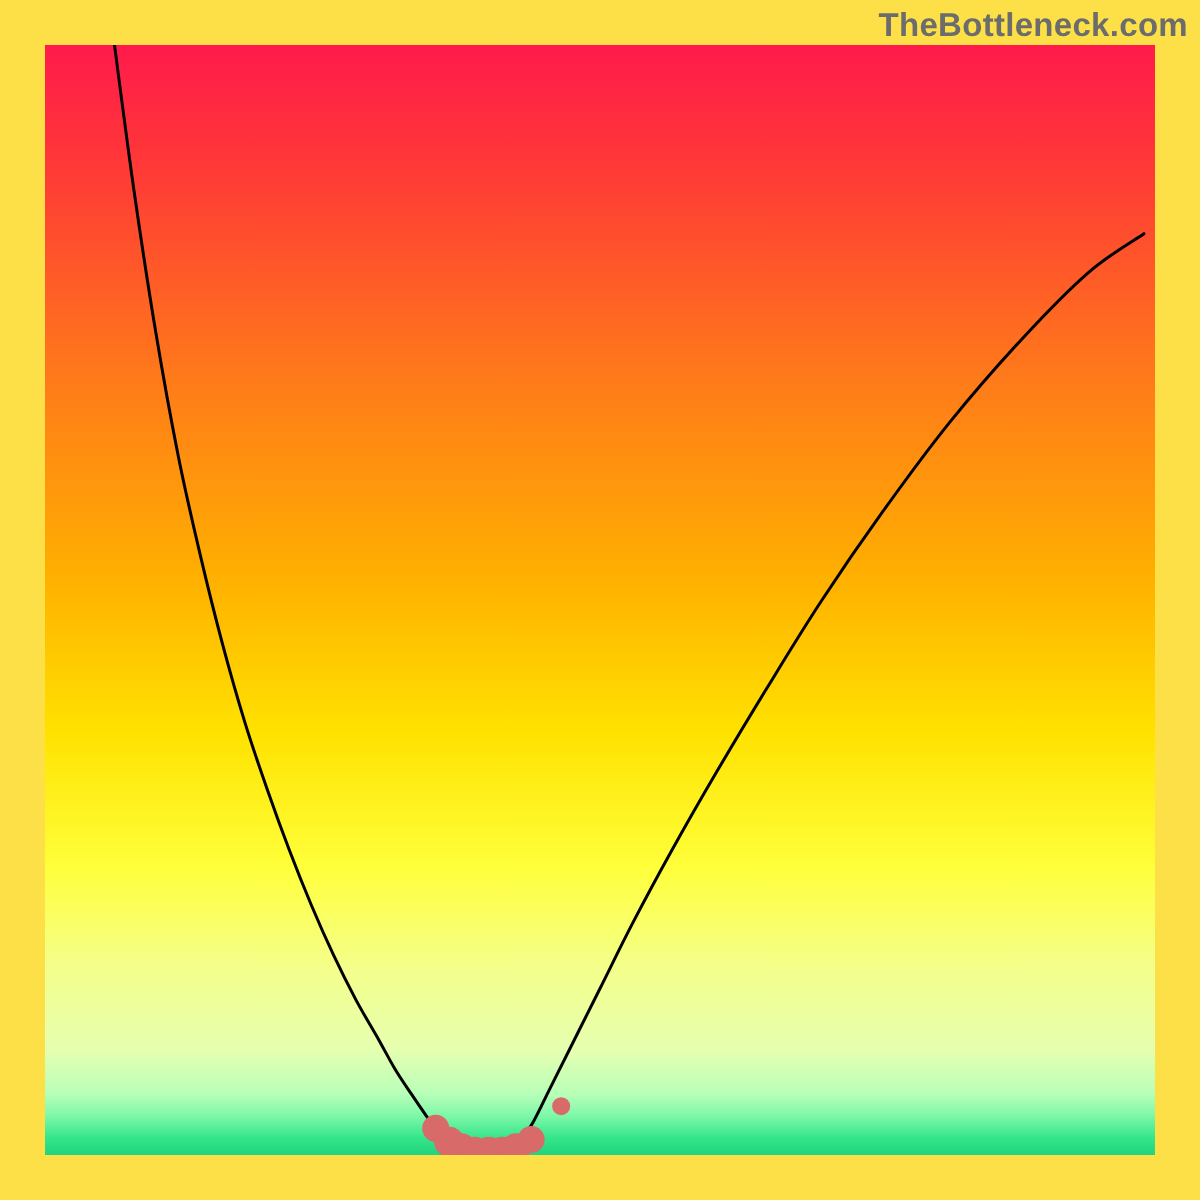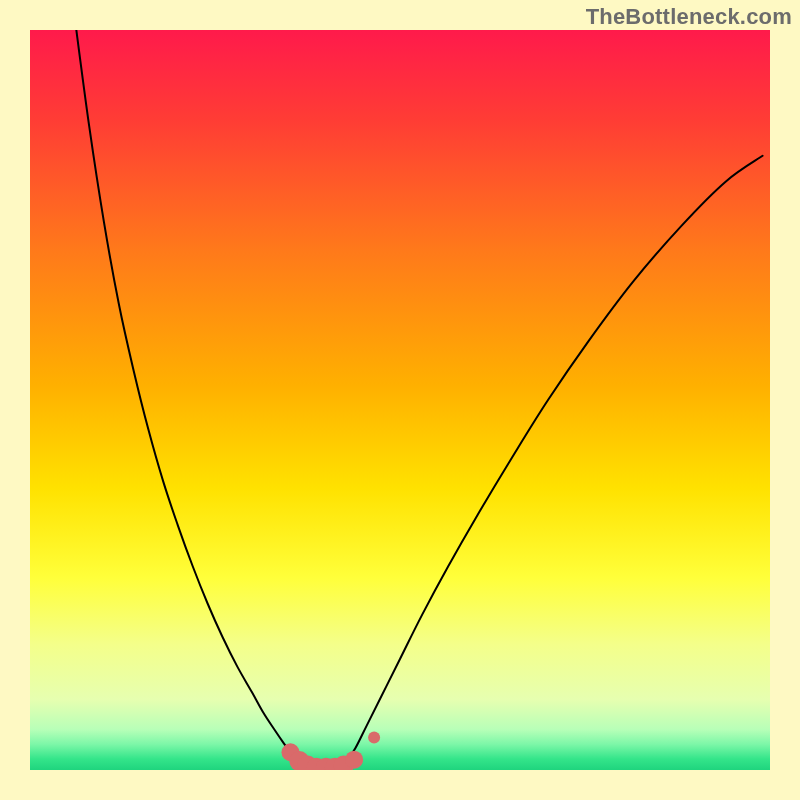"TheBottleneck.com" .frame { background: #fef9c3 -> #fde047 }
